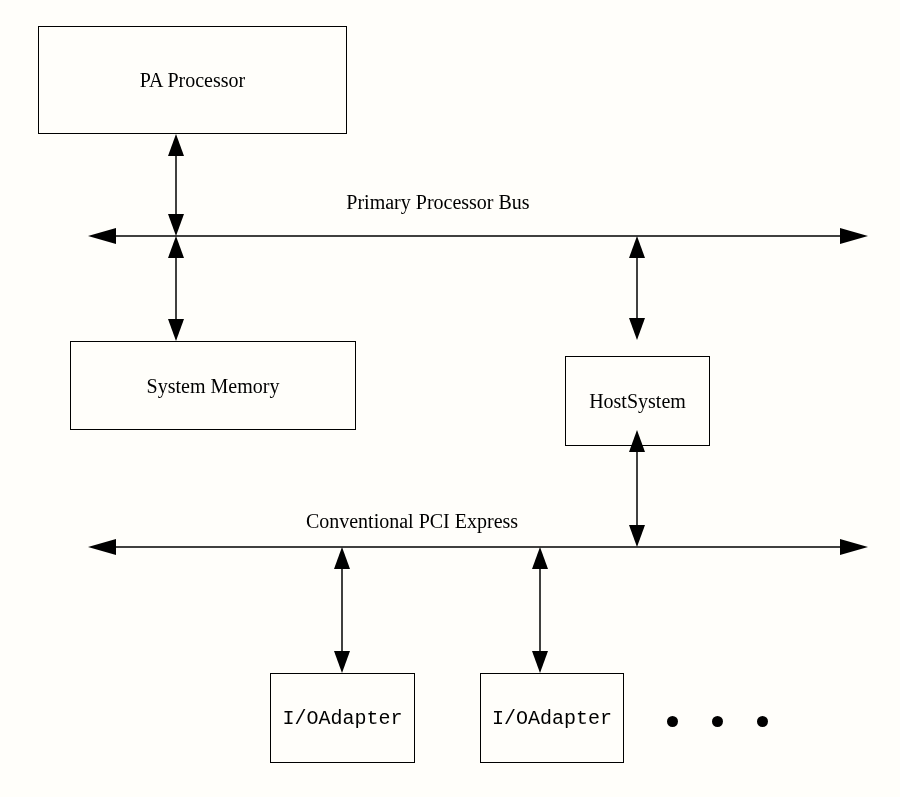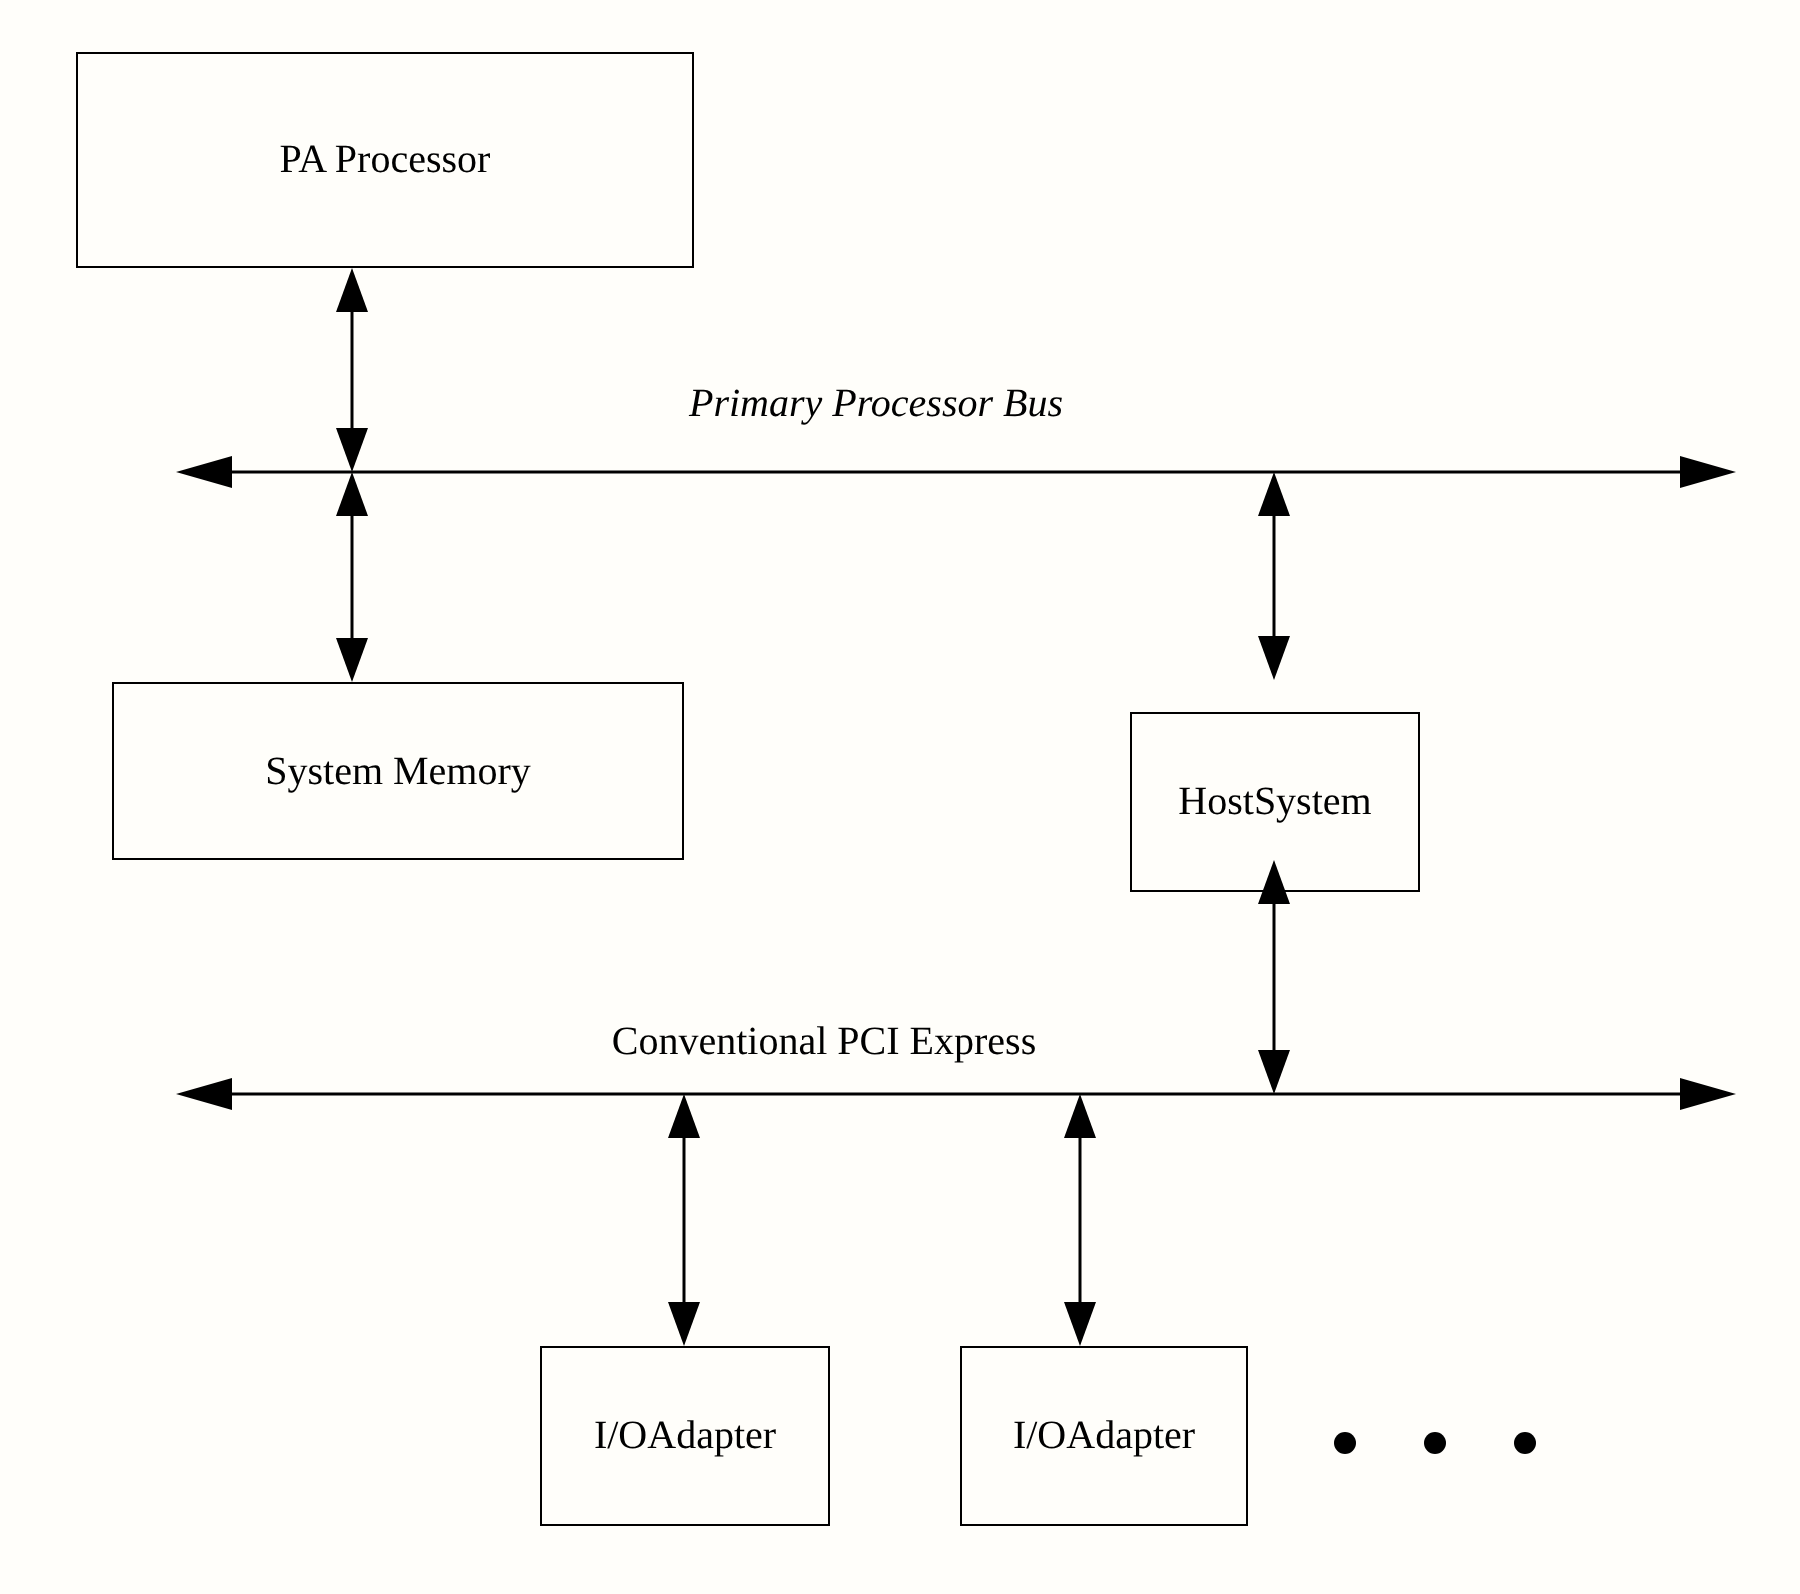"Primary Processor Bus" div.bus-label { font-style: italic -> none }
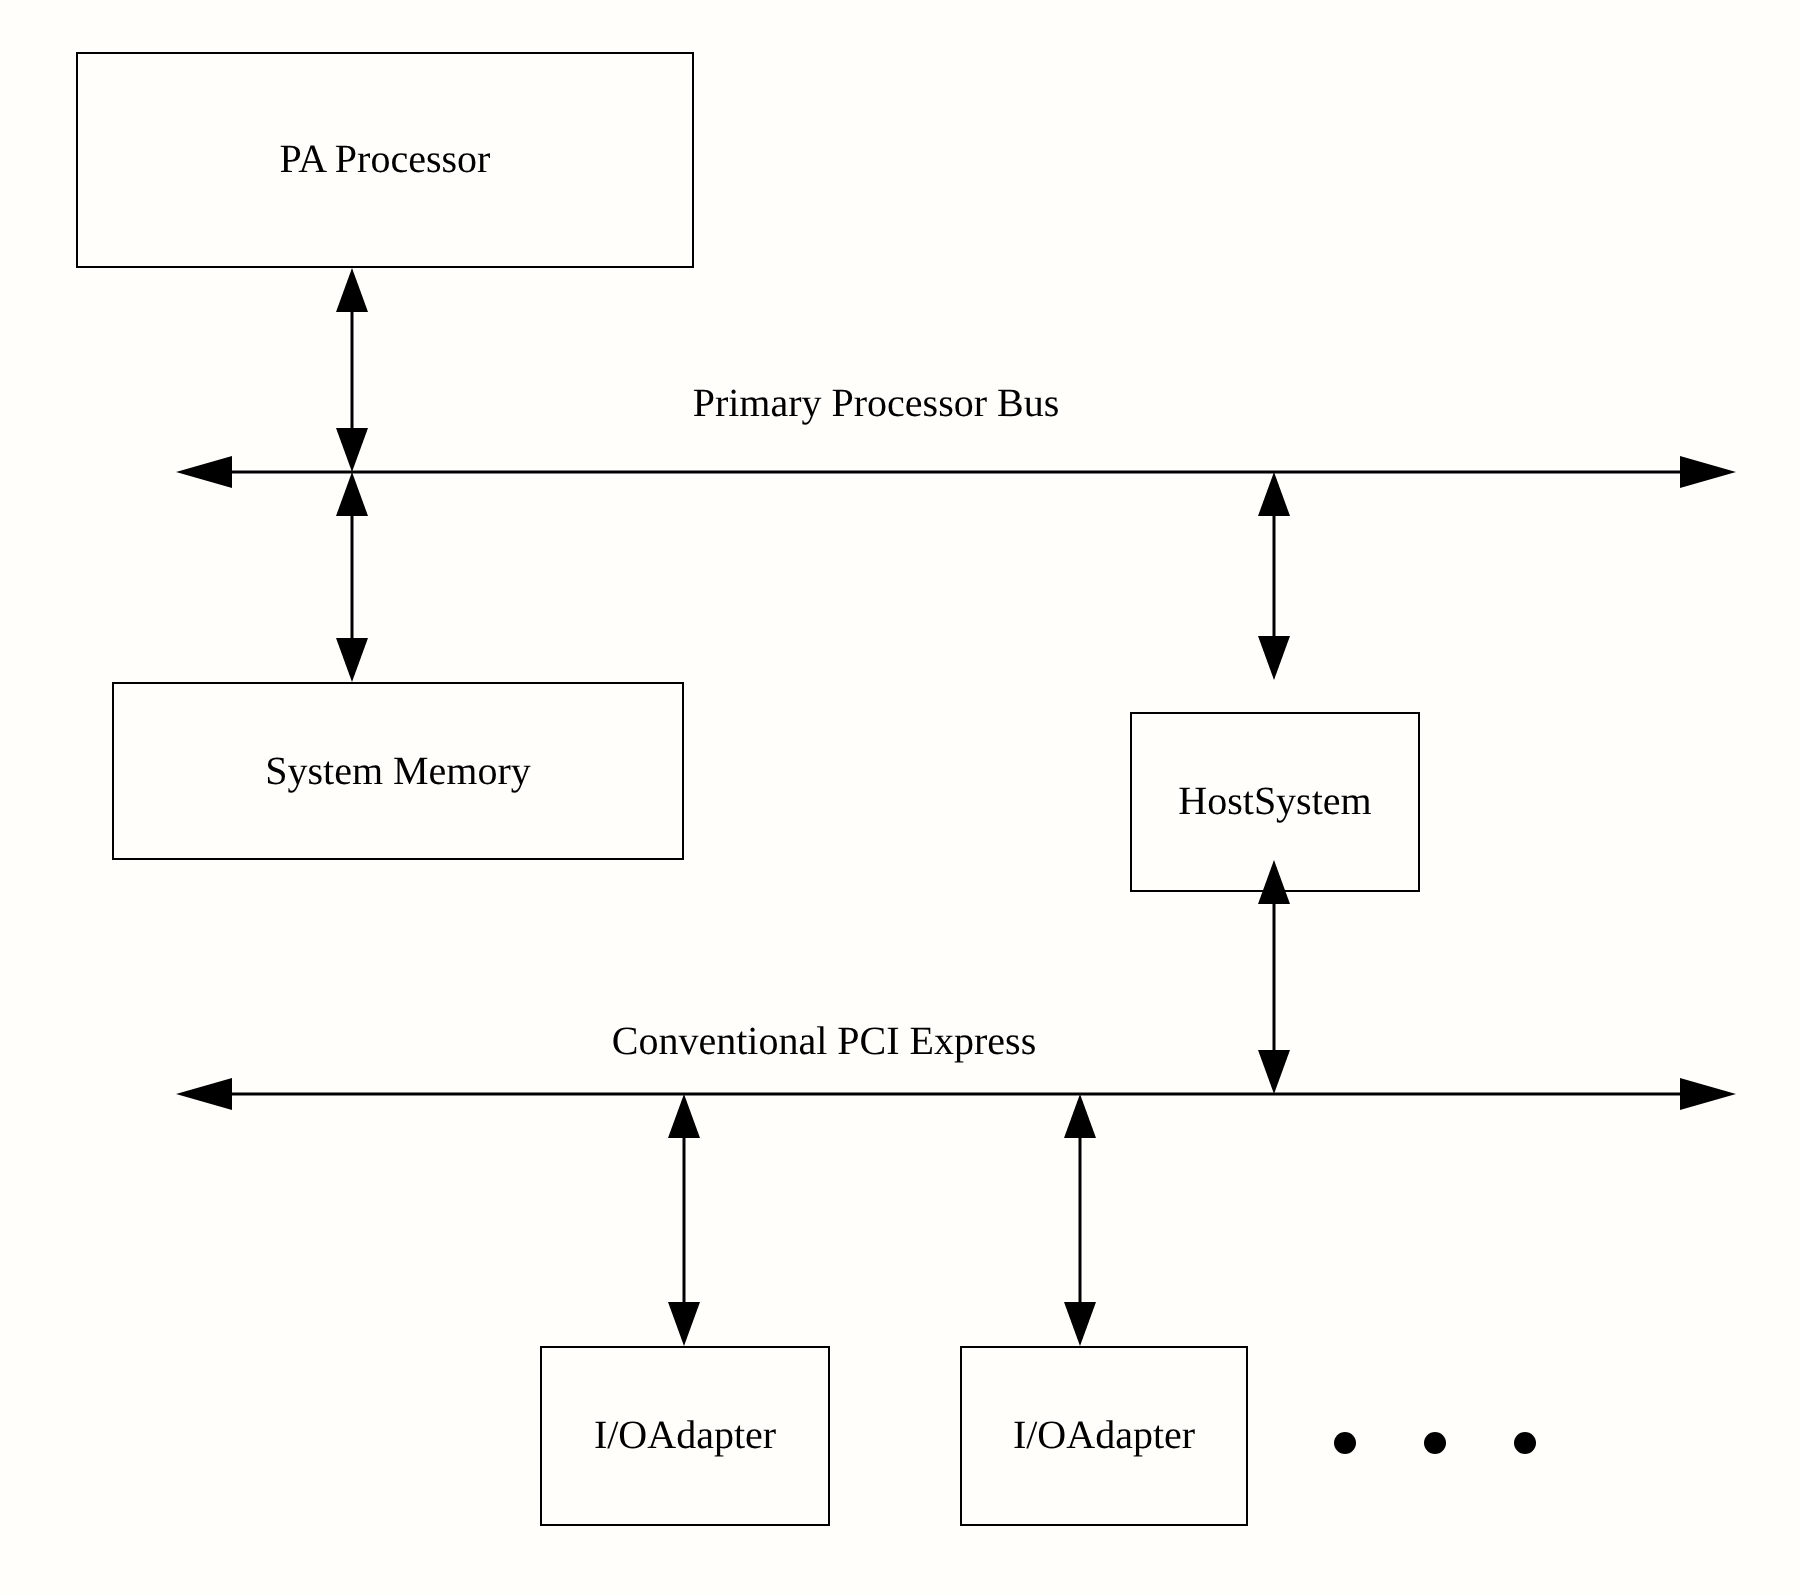"System Memory" div.box { left: 56px -> 70px }
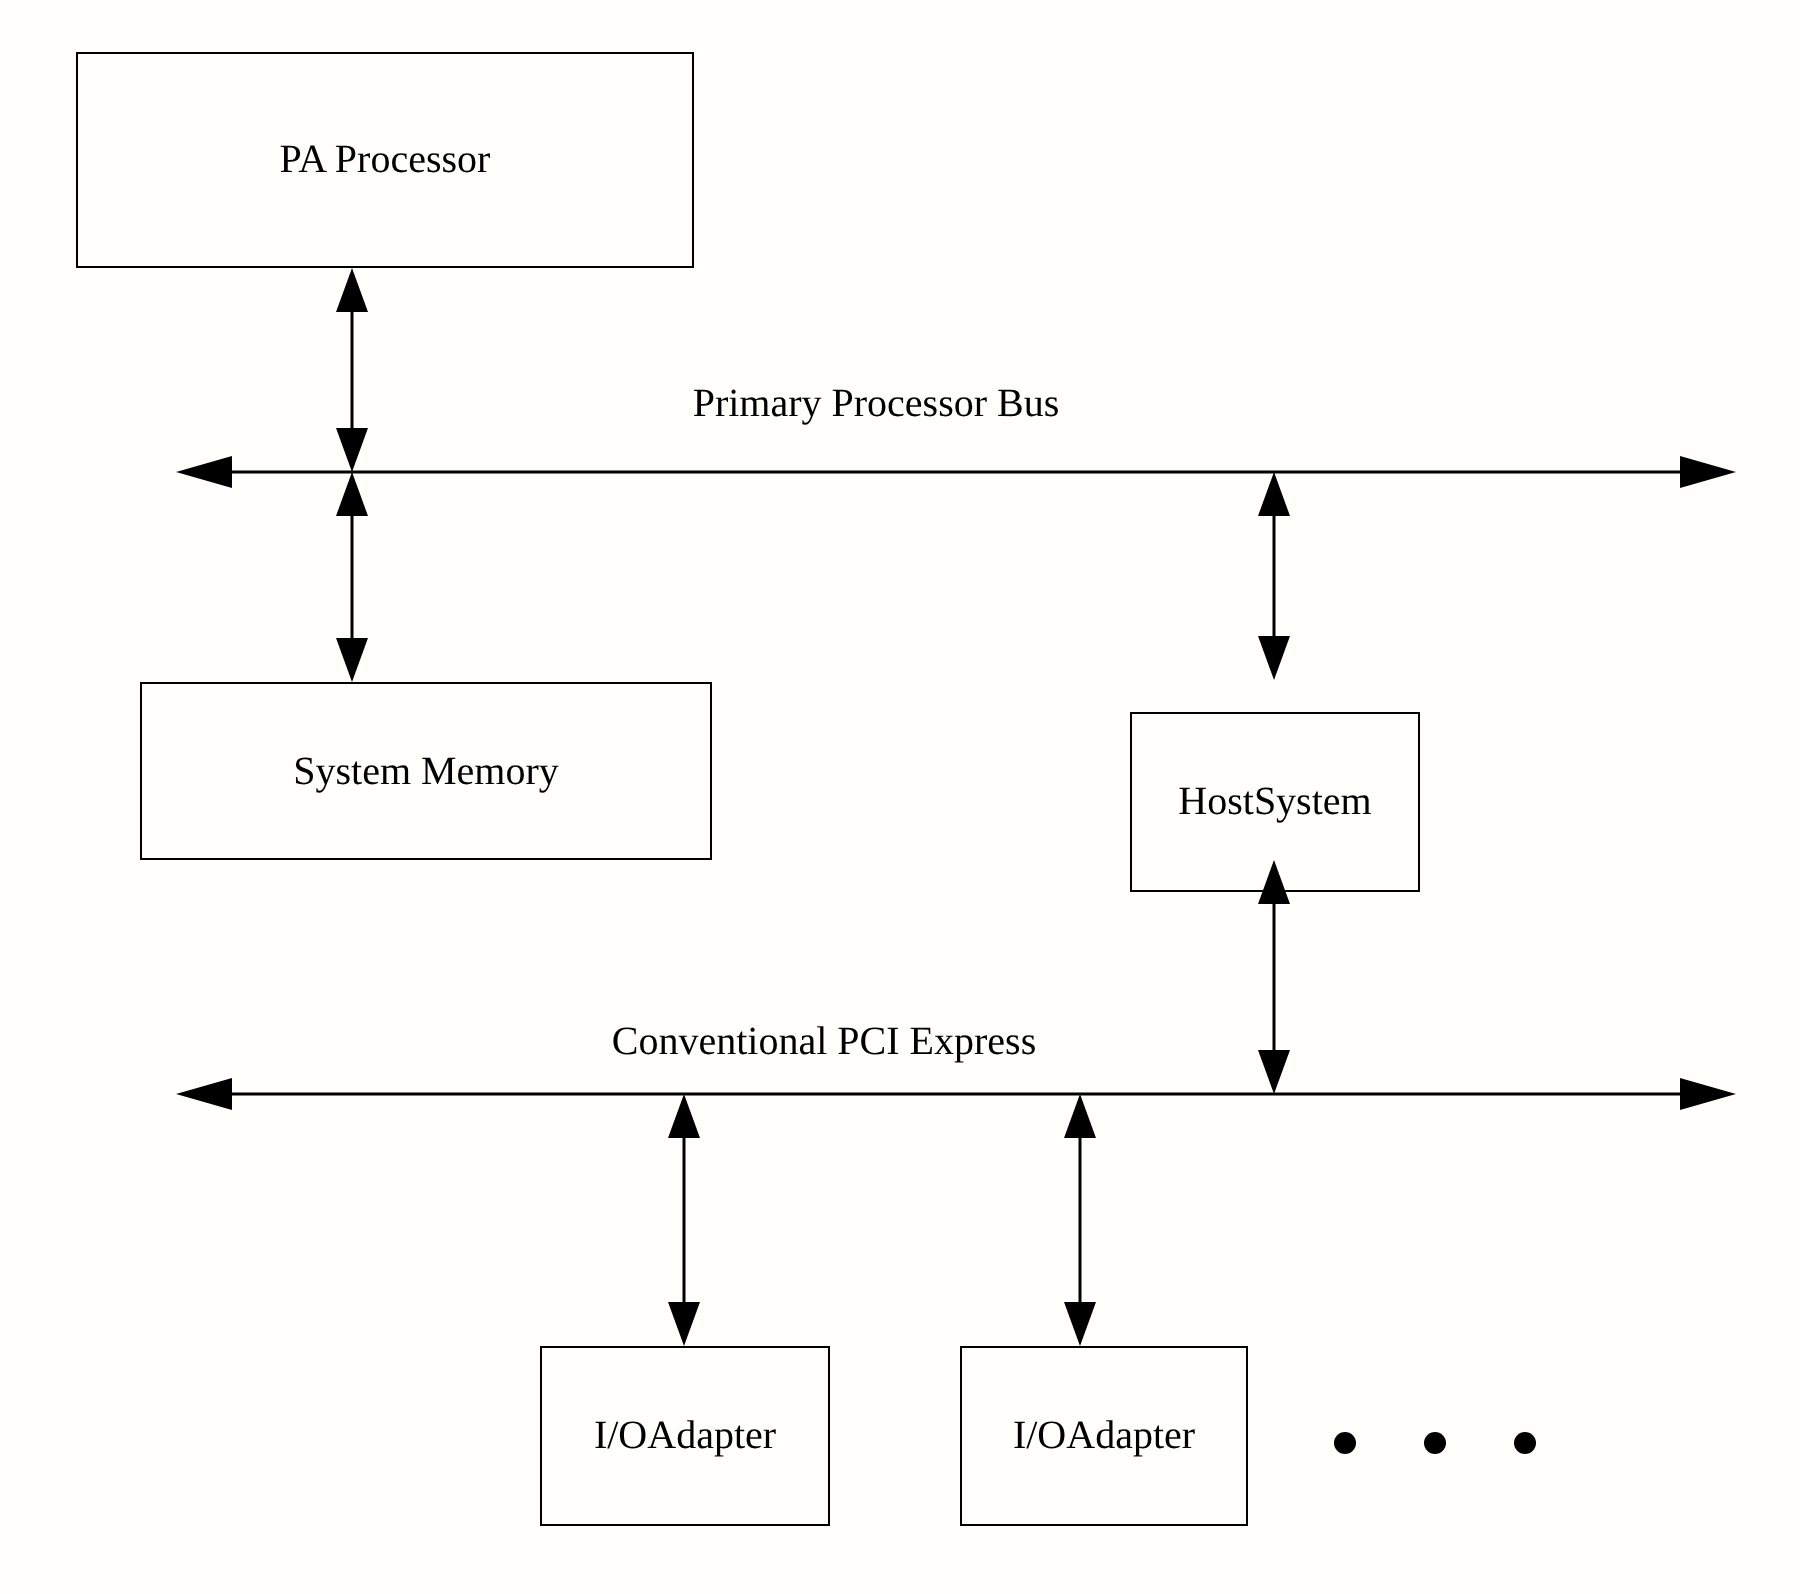"I/O" .box.io span { font-family: none -> Liberation Mono, monospace }
